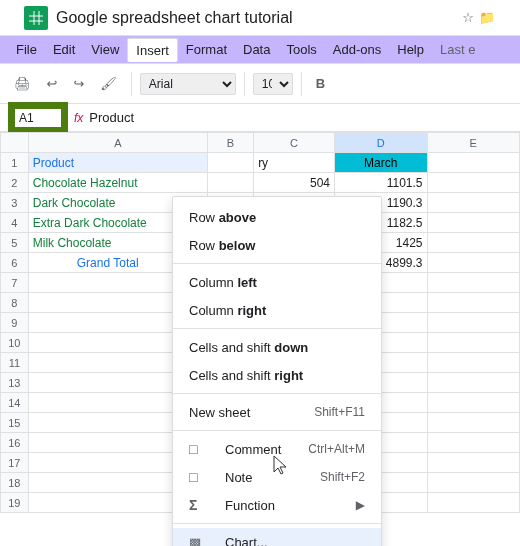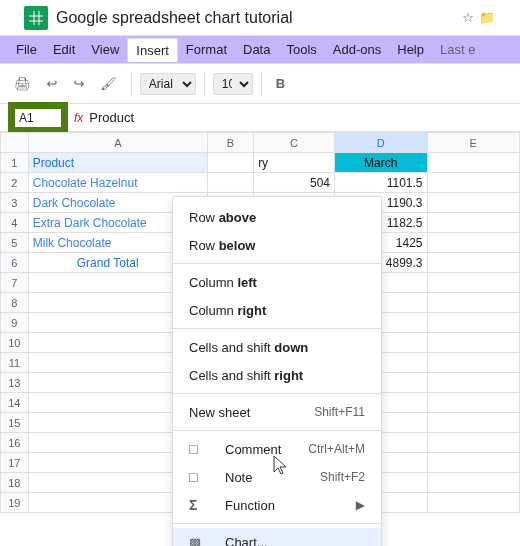"Arial" .font-select { width: 56px -> 96px }
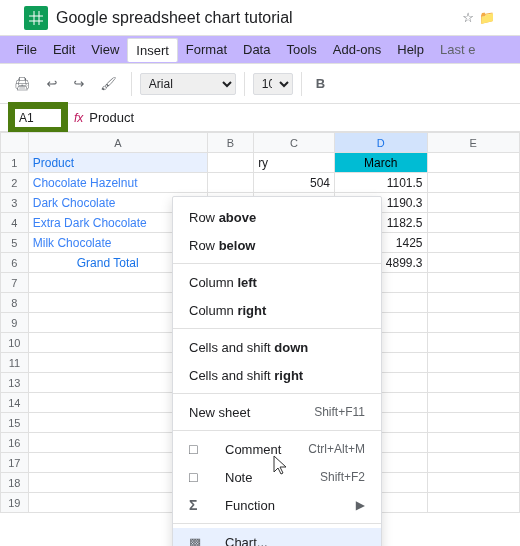"Chocolate Hazelnut" .cell.blue-text { color: #3b82f6 -> #15803d }
